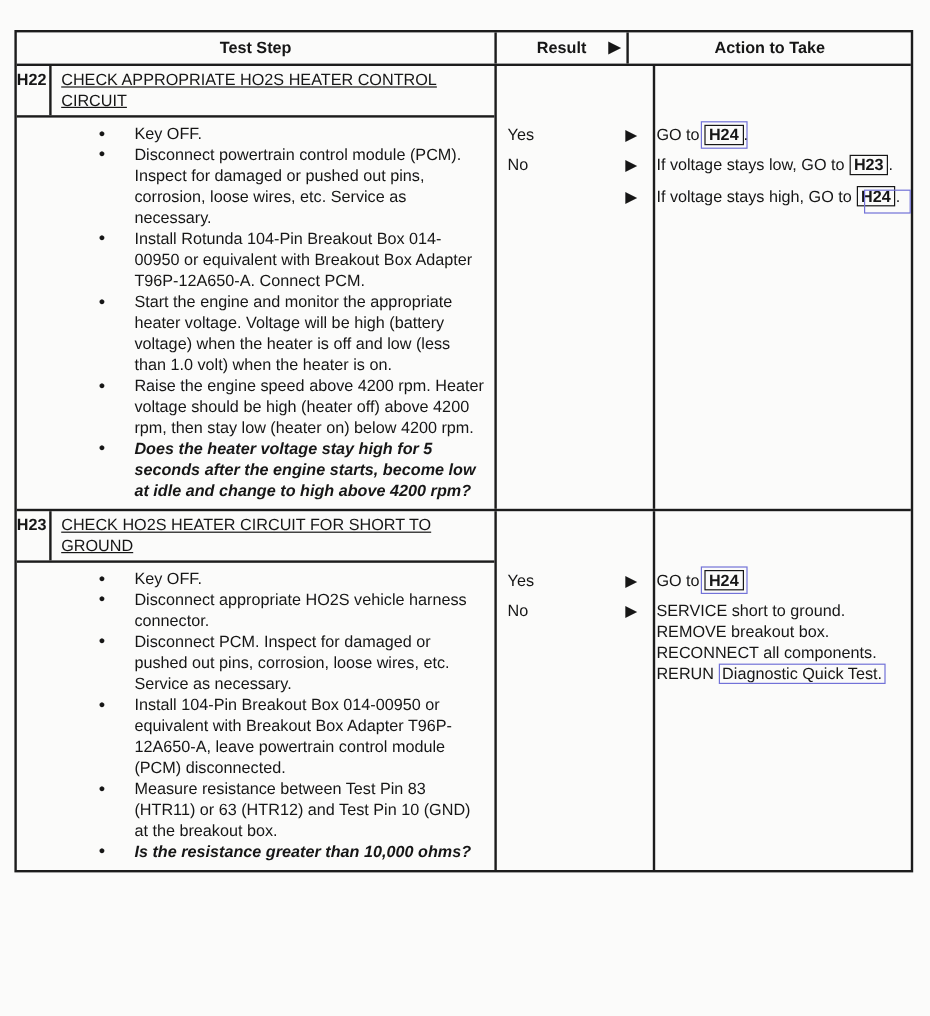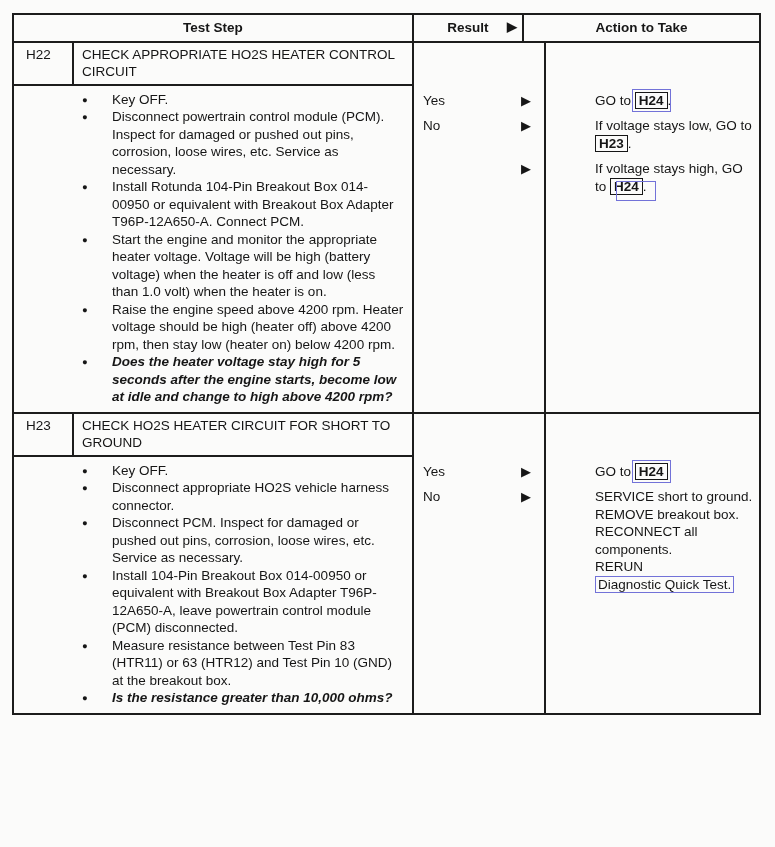"Test Step" .doc-table { top: 13px -> 25px }
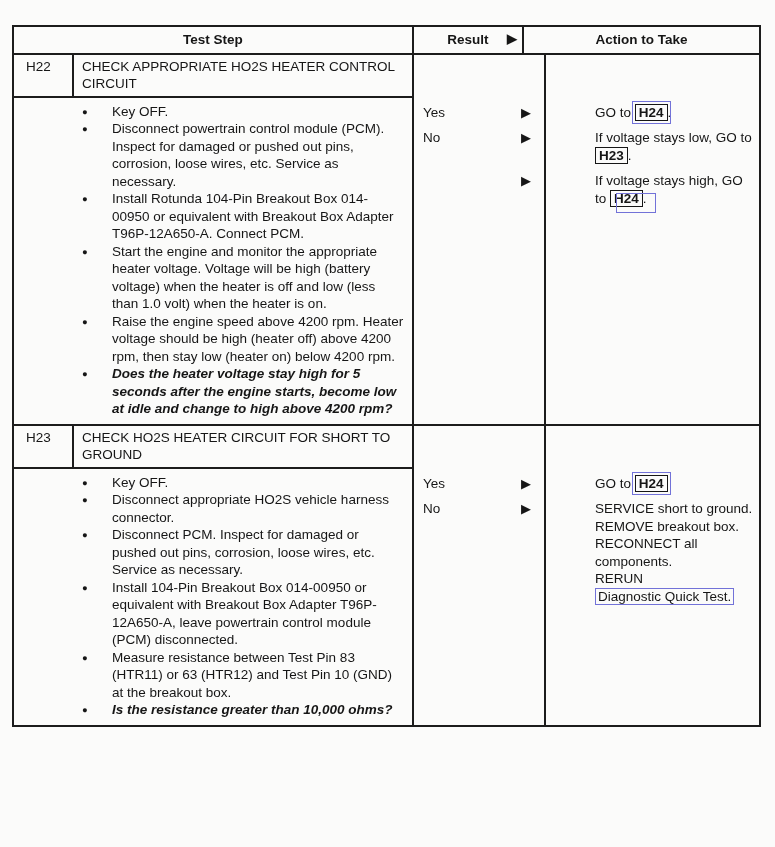"H22" .num { font-weight: 400 -> 700; padding: 3px 2px 3px 12px -> 3px 2px 3px 0; width: 60px -> 29px }
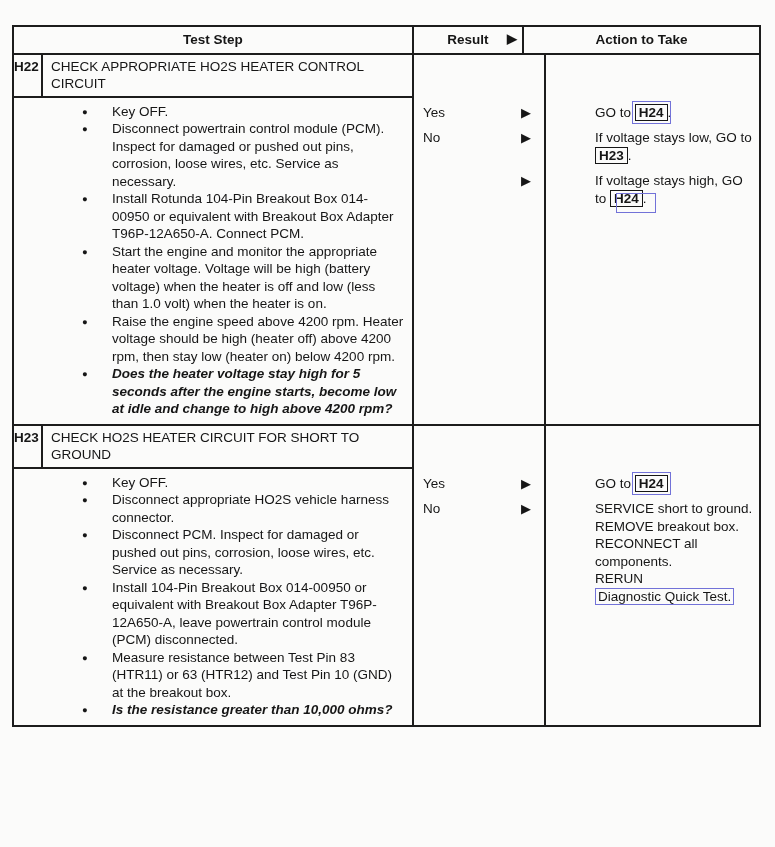"CHECK APPROPRIATE HO2S HEATER CONTROL" .title { text-decoration: none -> underline }
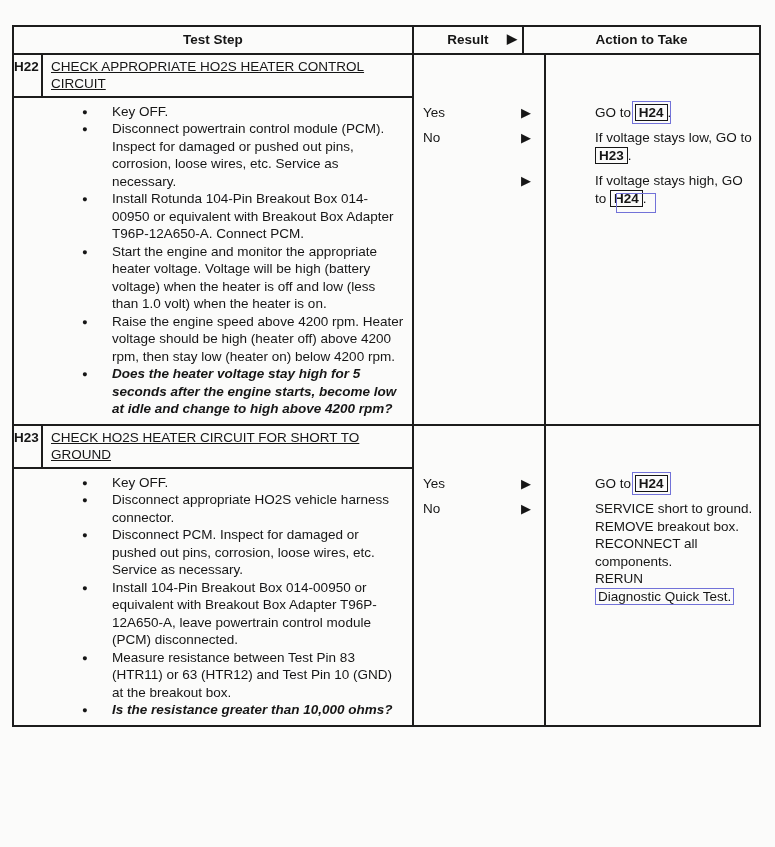"GO to H24 ." .aline { margin-left: 48px -> none }
